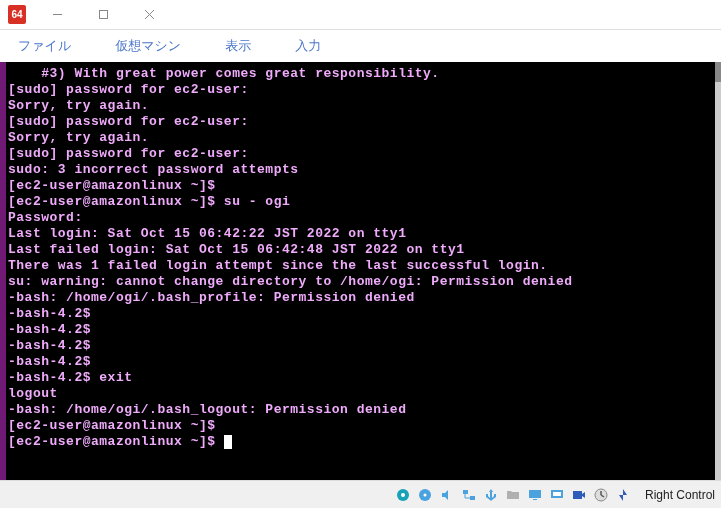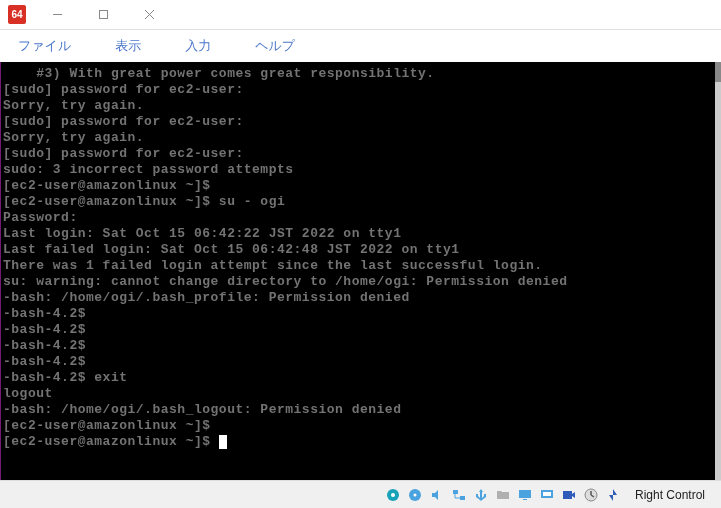"仮想マシン" div.menu-item { html: none -> <div>仮想マシン</div> }
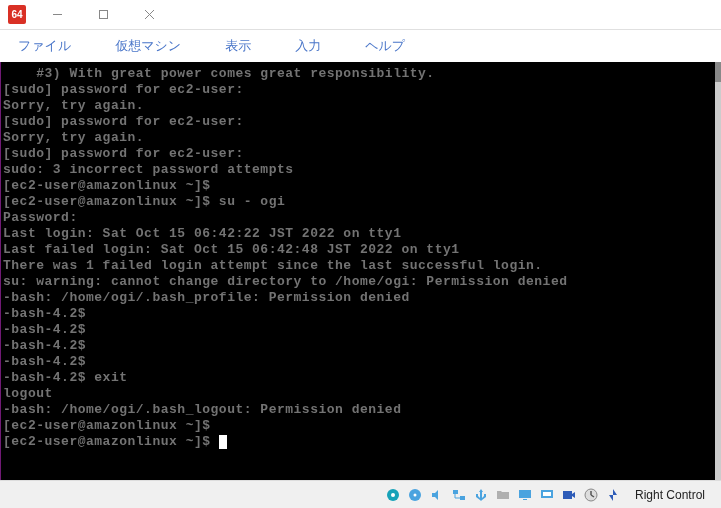"ヘルプ" div.menu-item { html: <div>ヘルプ</div> -> none }
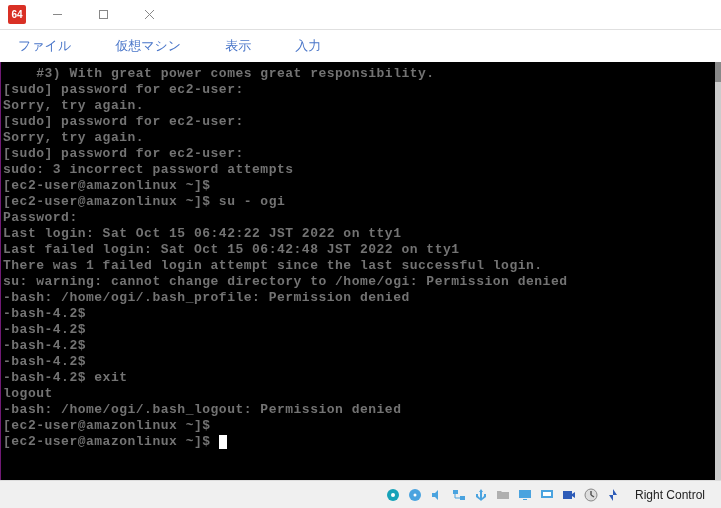"#3) With great power comes" .terminal { border-left: 1px solid #701a75 -> 6px solid #701a75; color: #737373 -> #f0abfc }
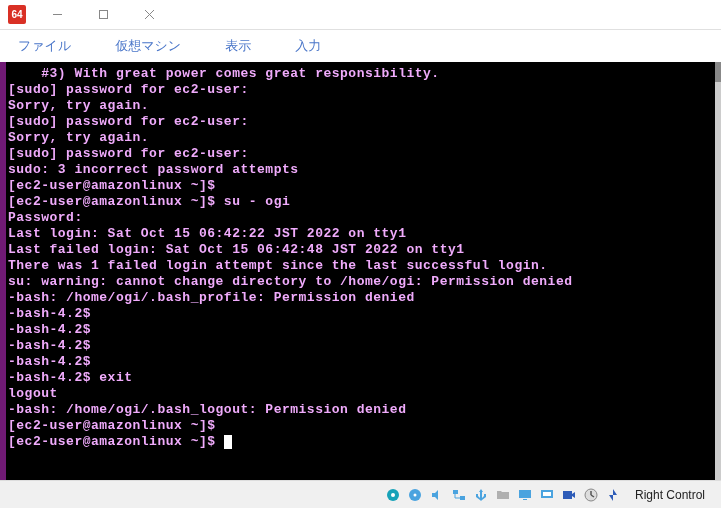"Right Control" .statusbar { padding: 0 16px -> 0 6px }
